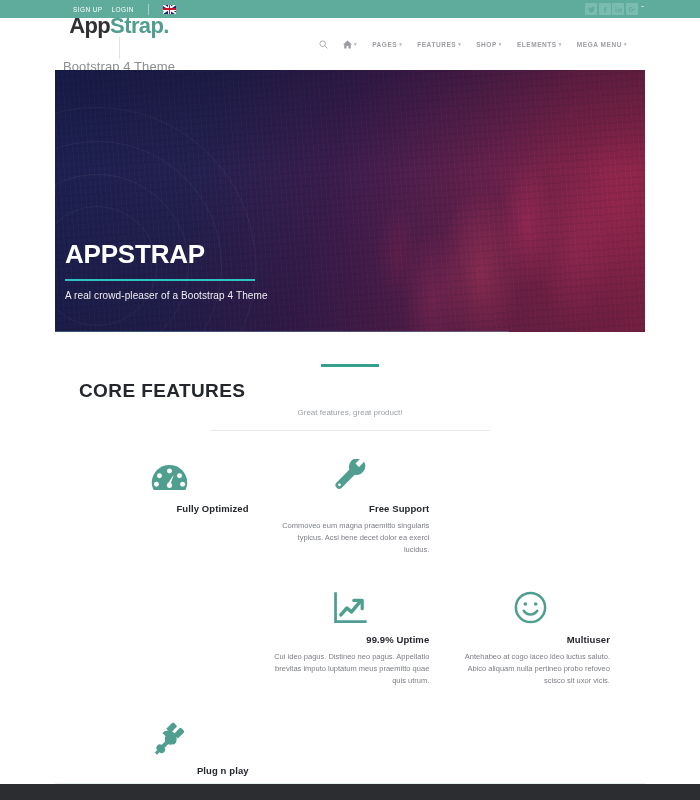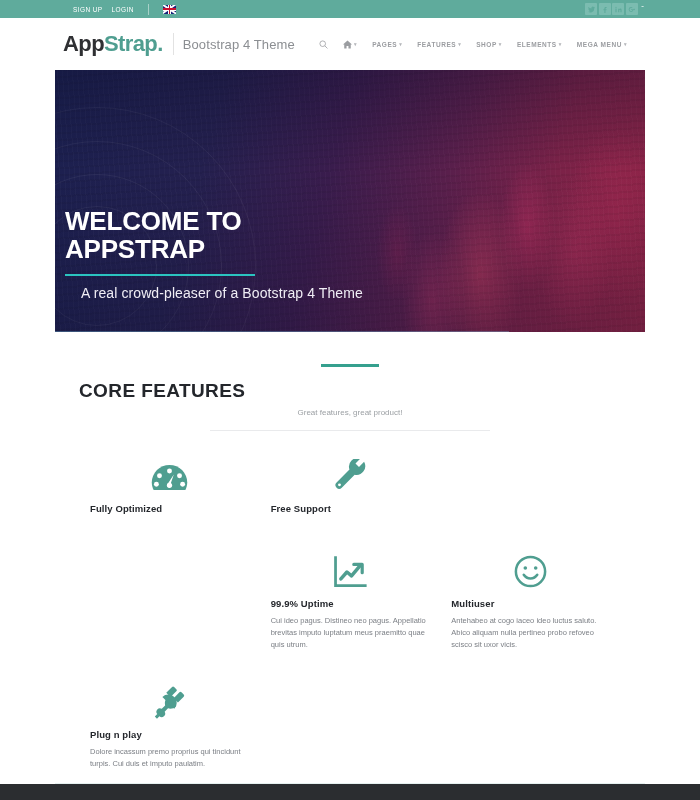"AppStrap." .brand { flex-direction: none -> column }
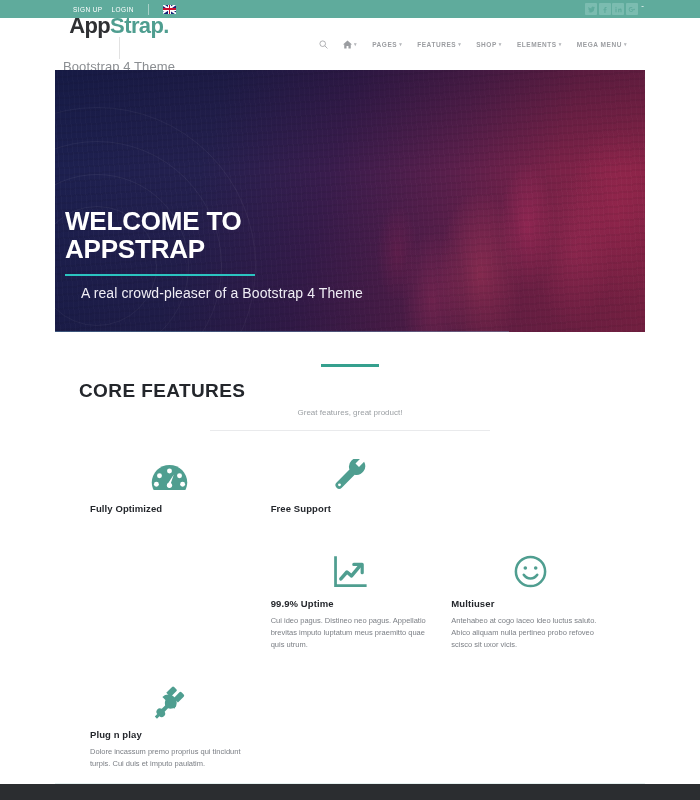"WELCOME TO" div { html: <div>WELCOME TO</div> -> none }
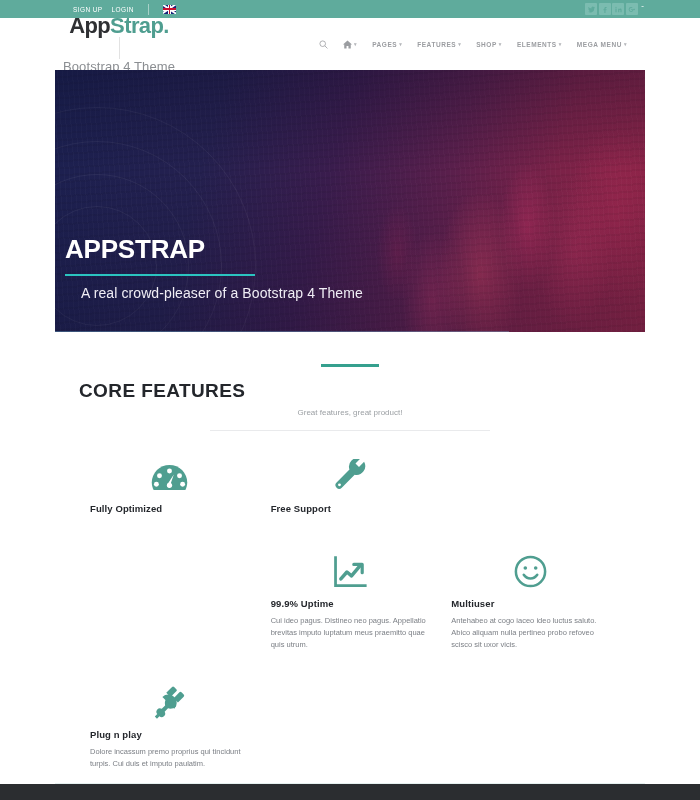"A real crowd-pleaser of a" .hero-sub { font-size: 14px -> 10px; margin-left: 16px -> none }
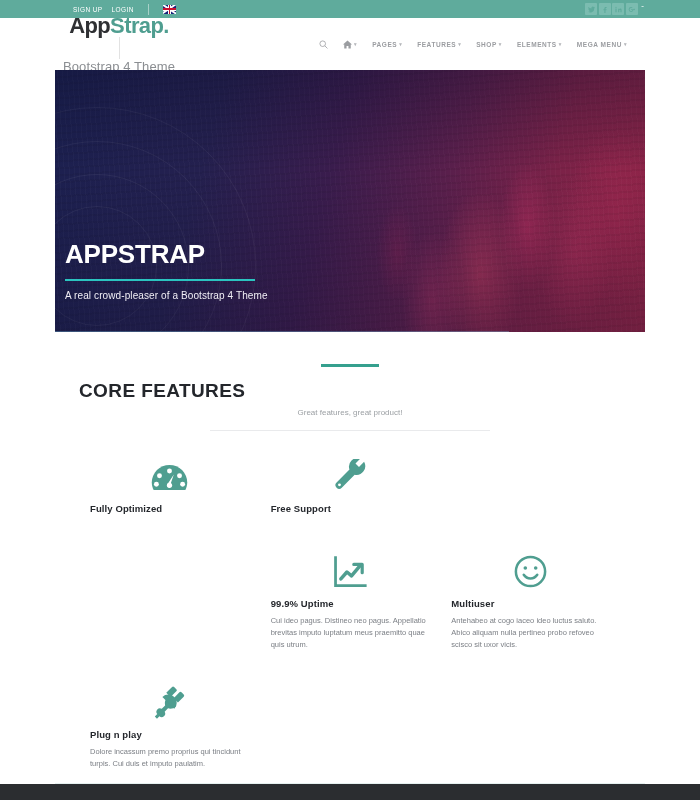"Fully Optimized" .cell { text-align: left -> right }
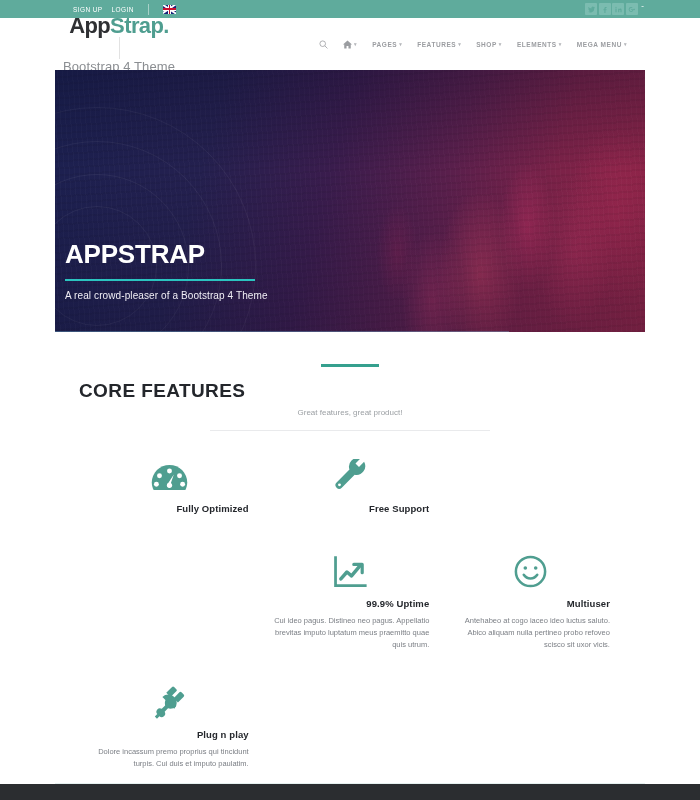"Commoveo eum magna praemitto singularis" div.cell-text { html: none -> <div>Commoveo eum magna praemitto singularis typicus. Acsi bene decet dolor ea exerci lucidus.</div> }
